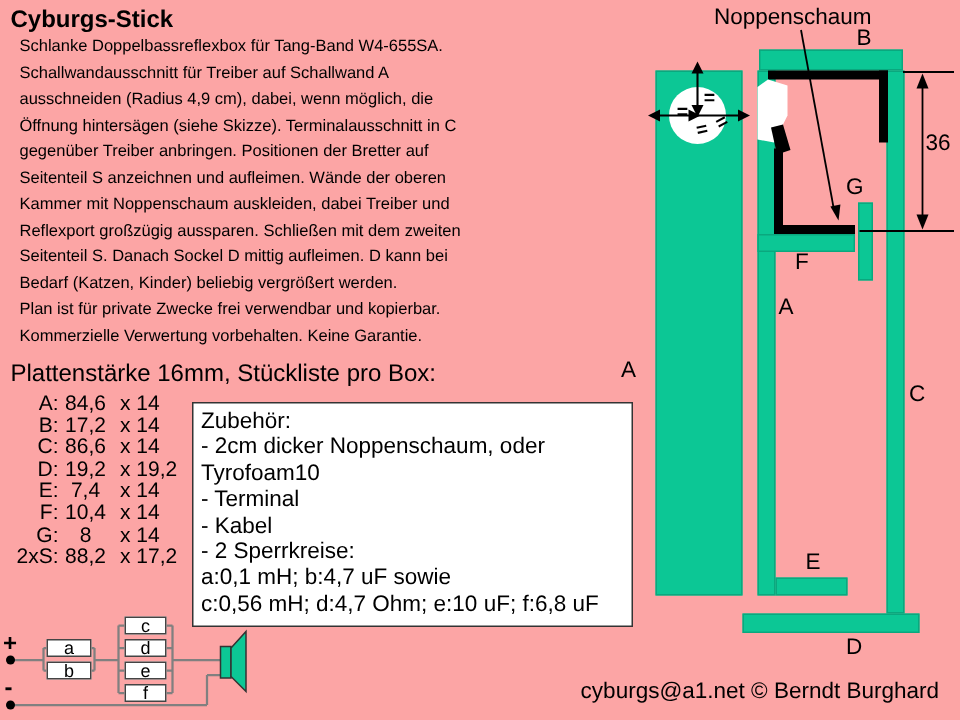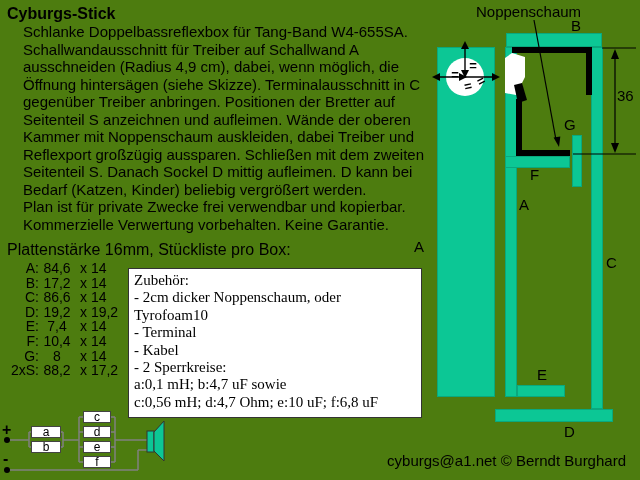"Cyburgs-Stick" .canvas { background: #4d7c0f -> #fca5a5 }
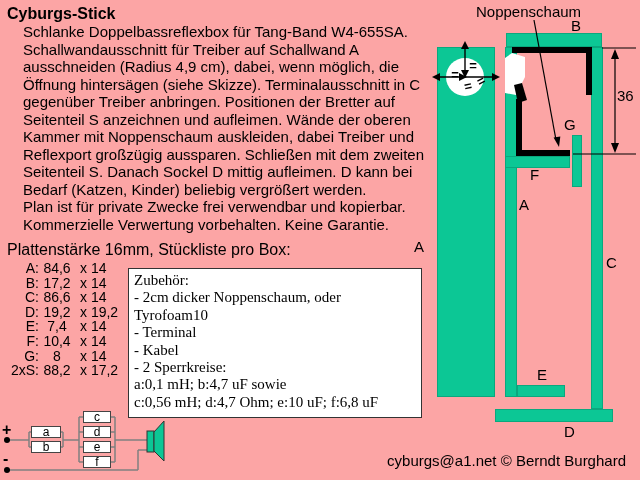"Schlanke Doppelbassreflexbox für" .para { font-size: 15px -> 11px; left: 23px -> 13px }
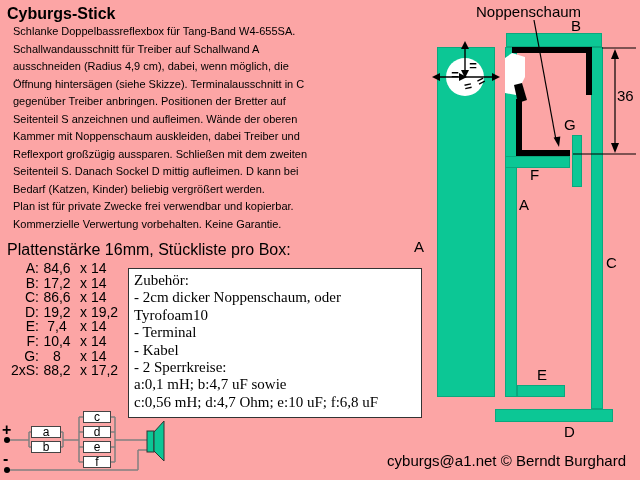"Zubehör:" .zubehoer div { font-family: Liberation Serif, serif -> none }
